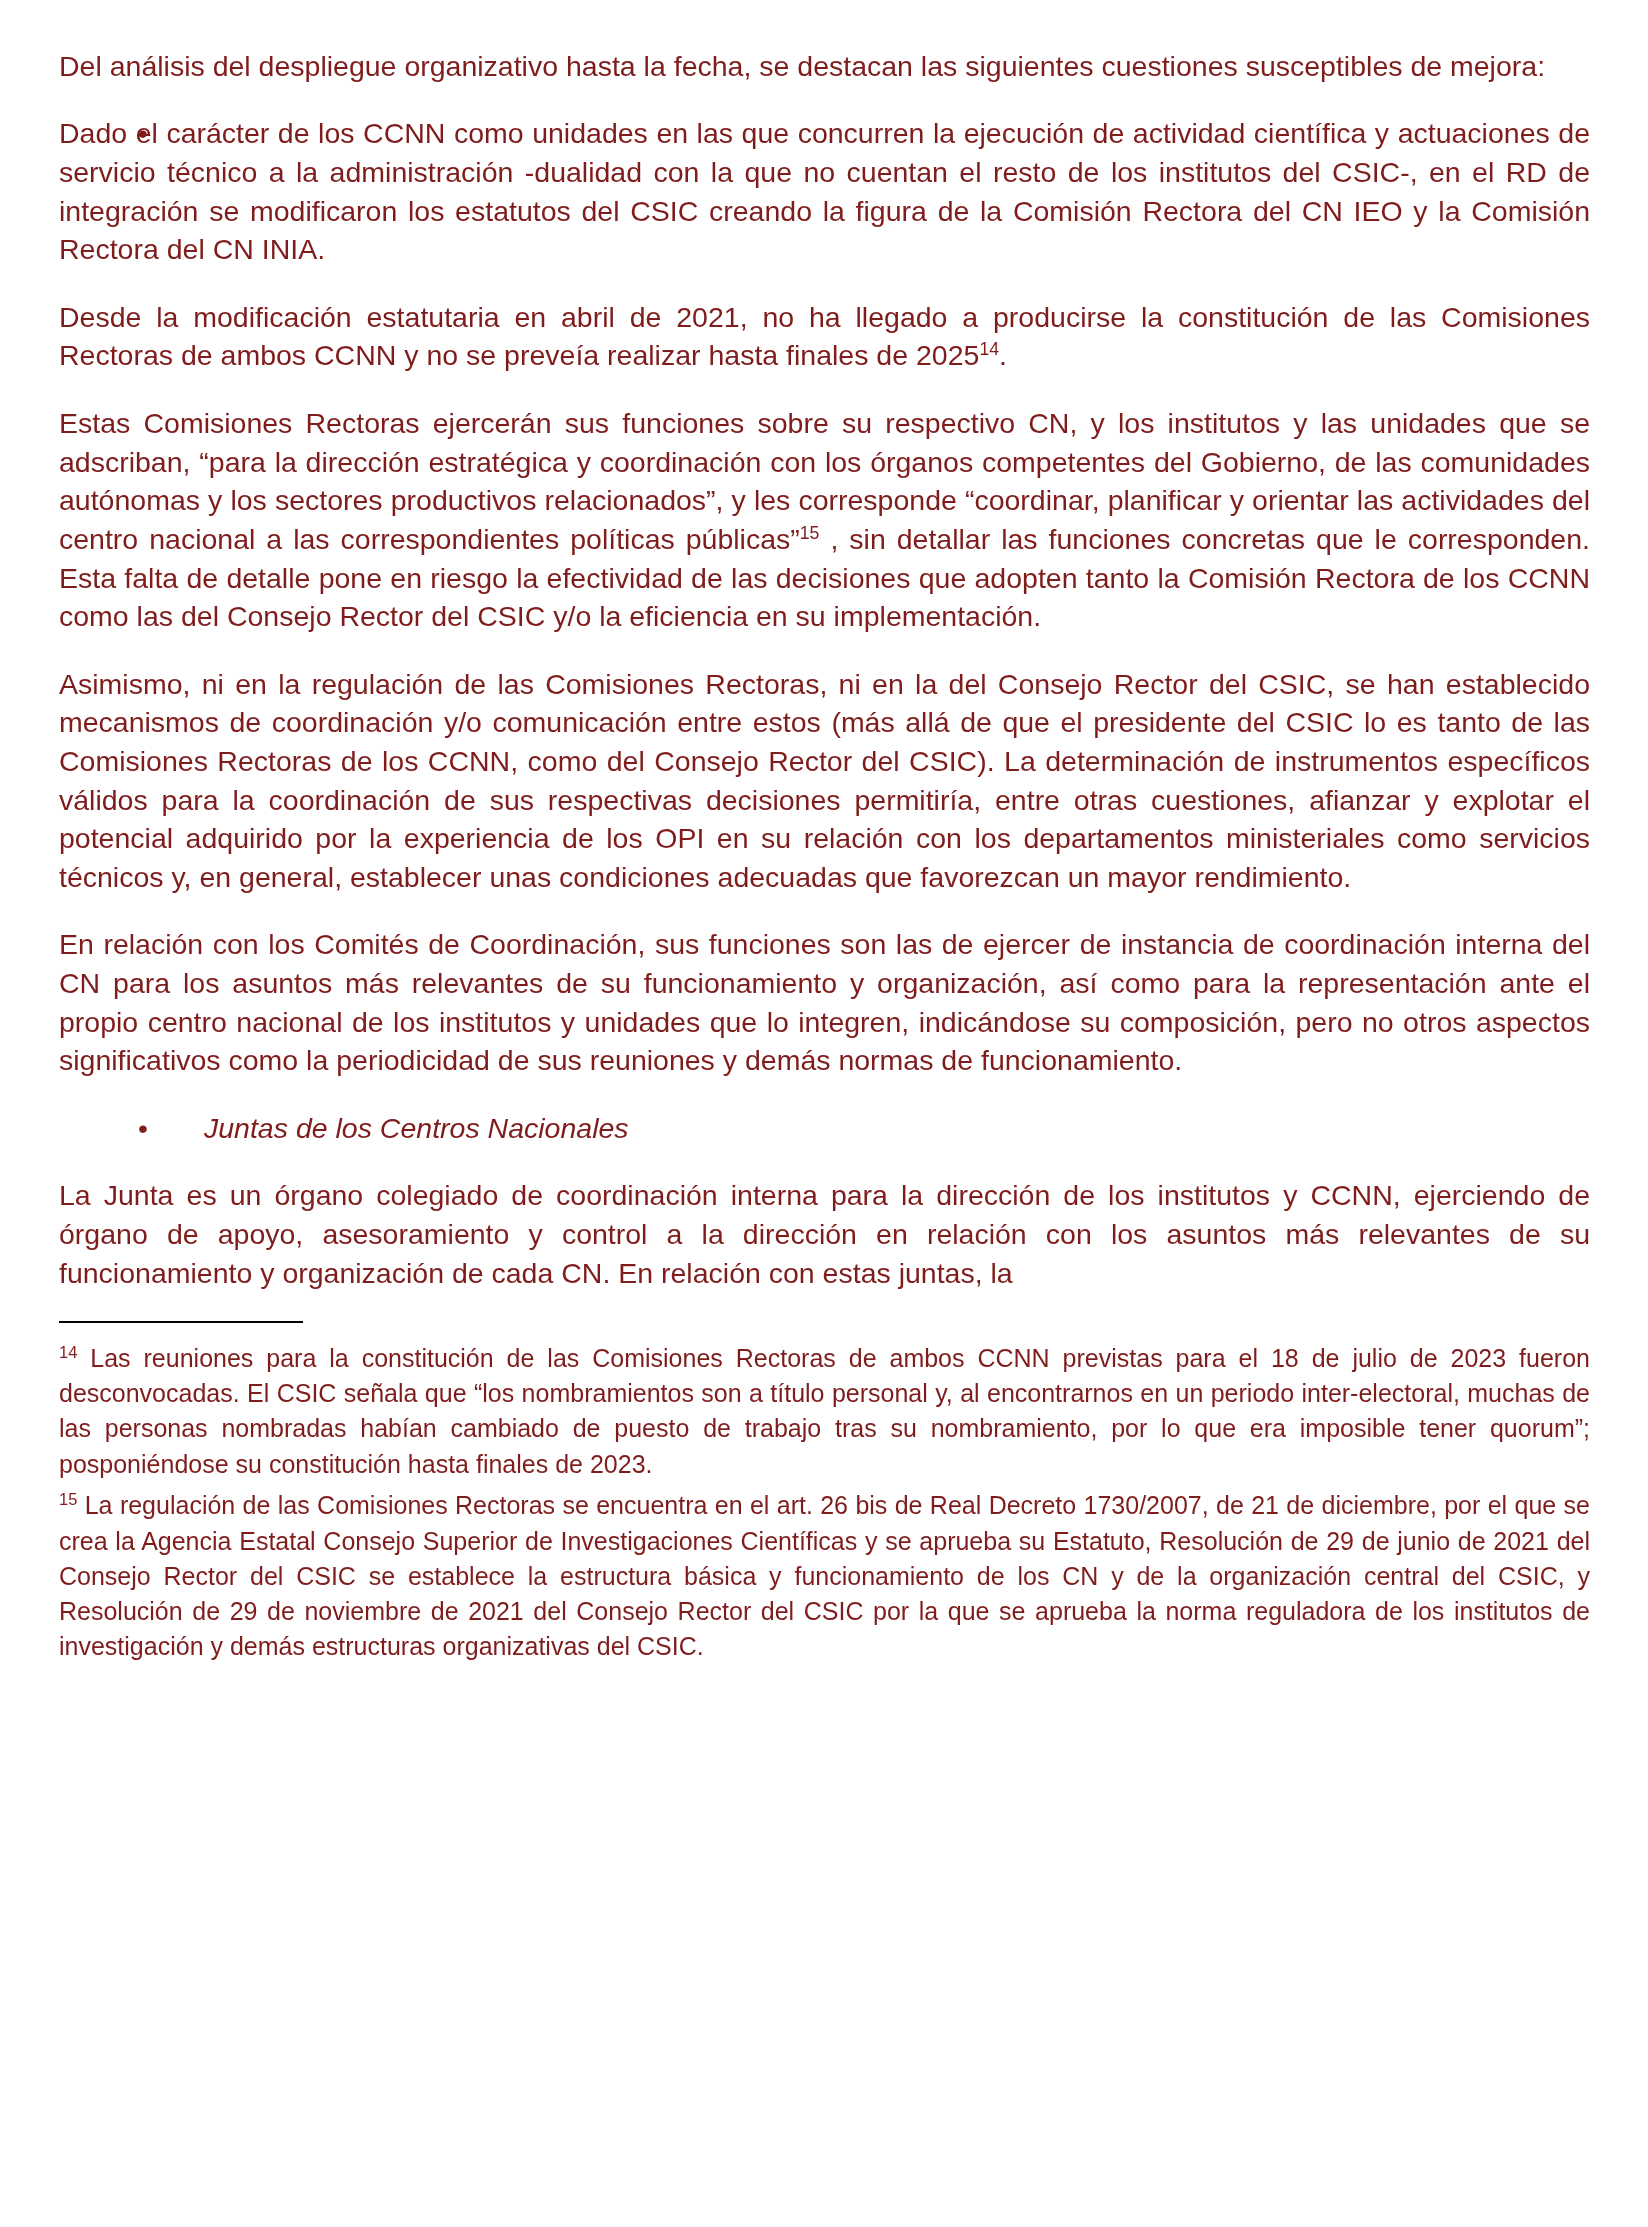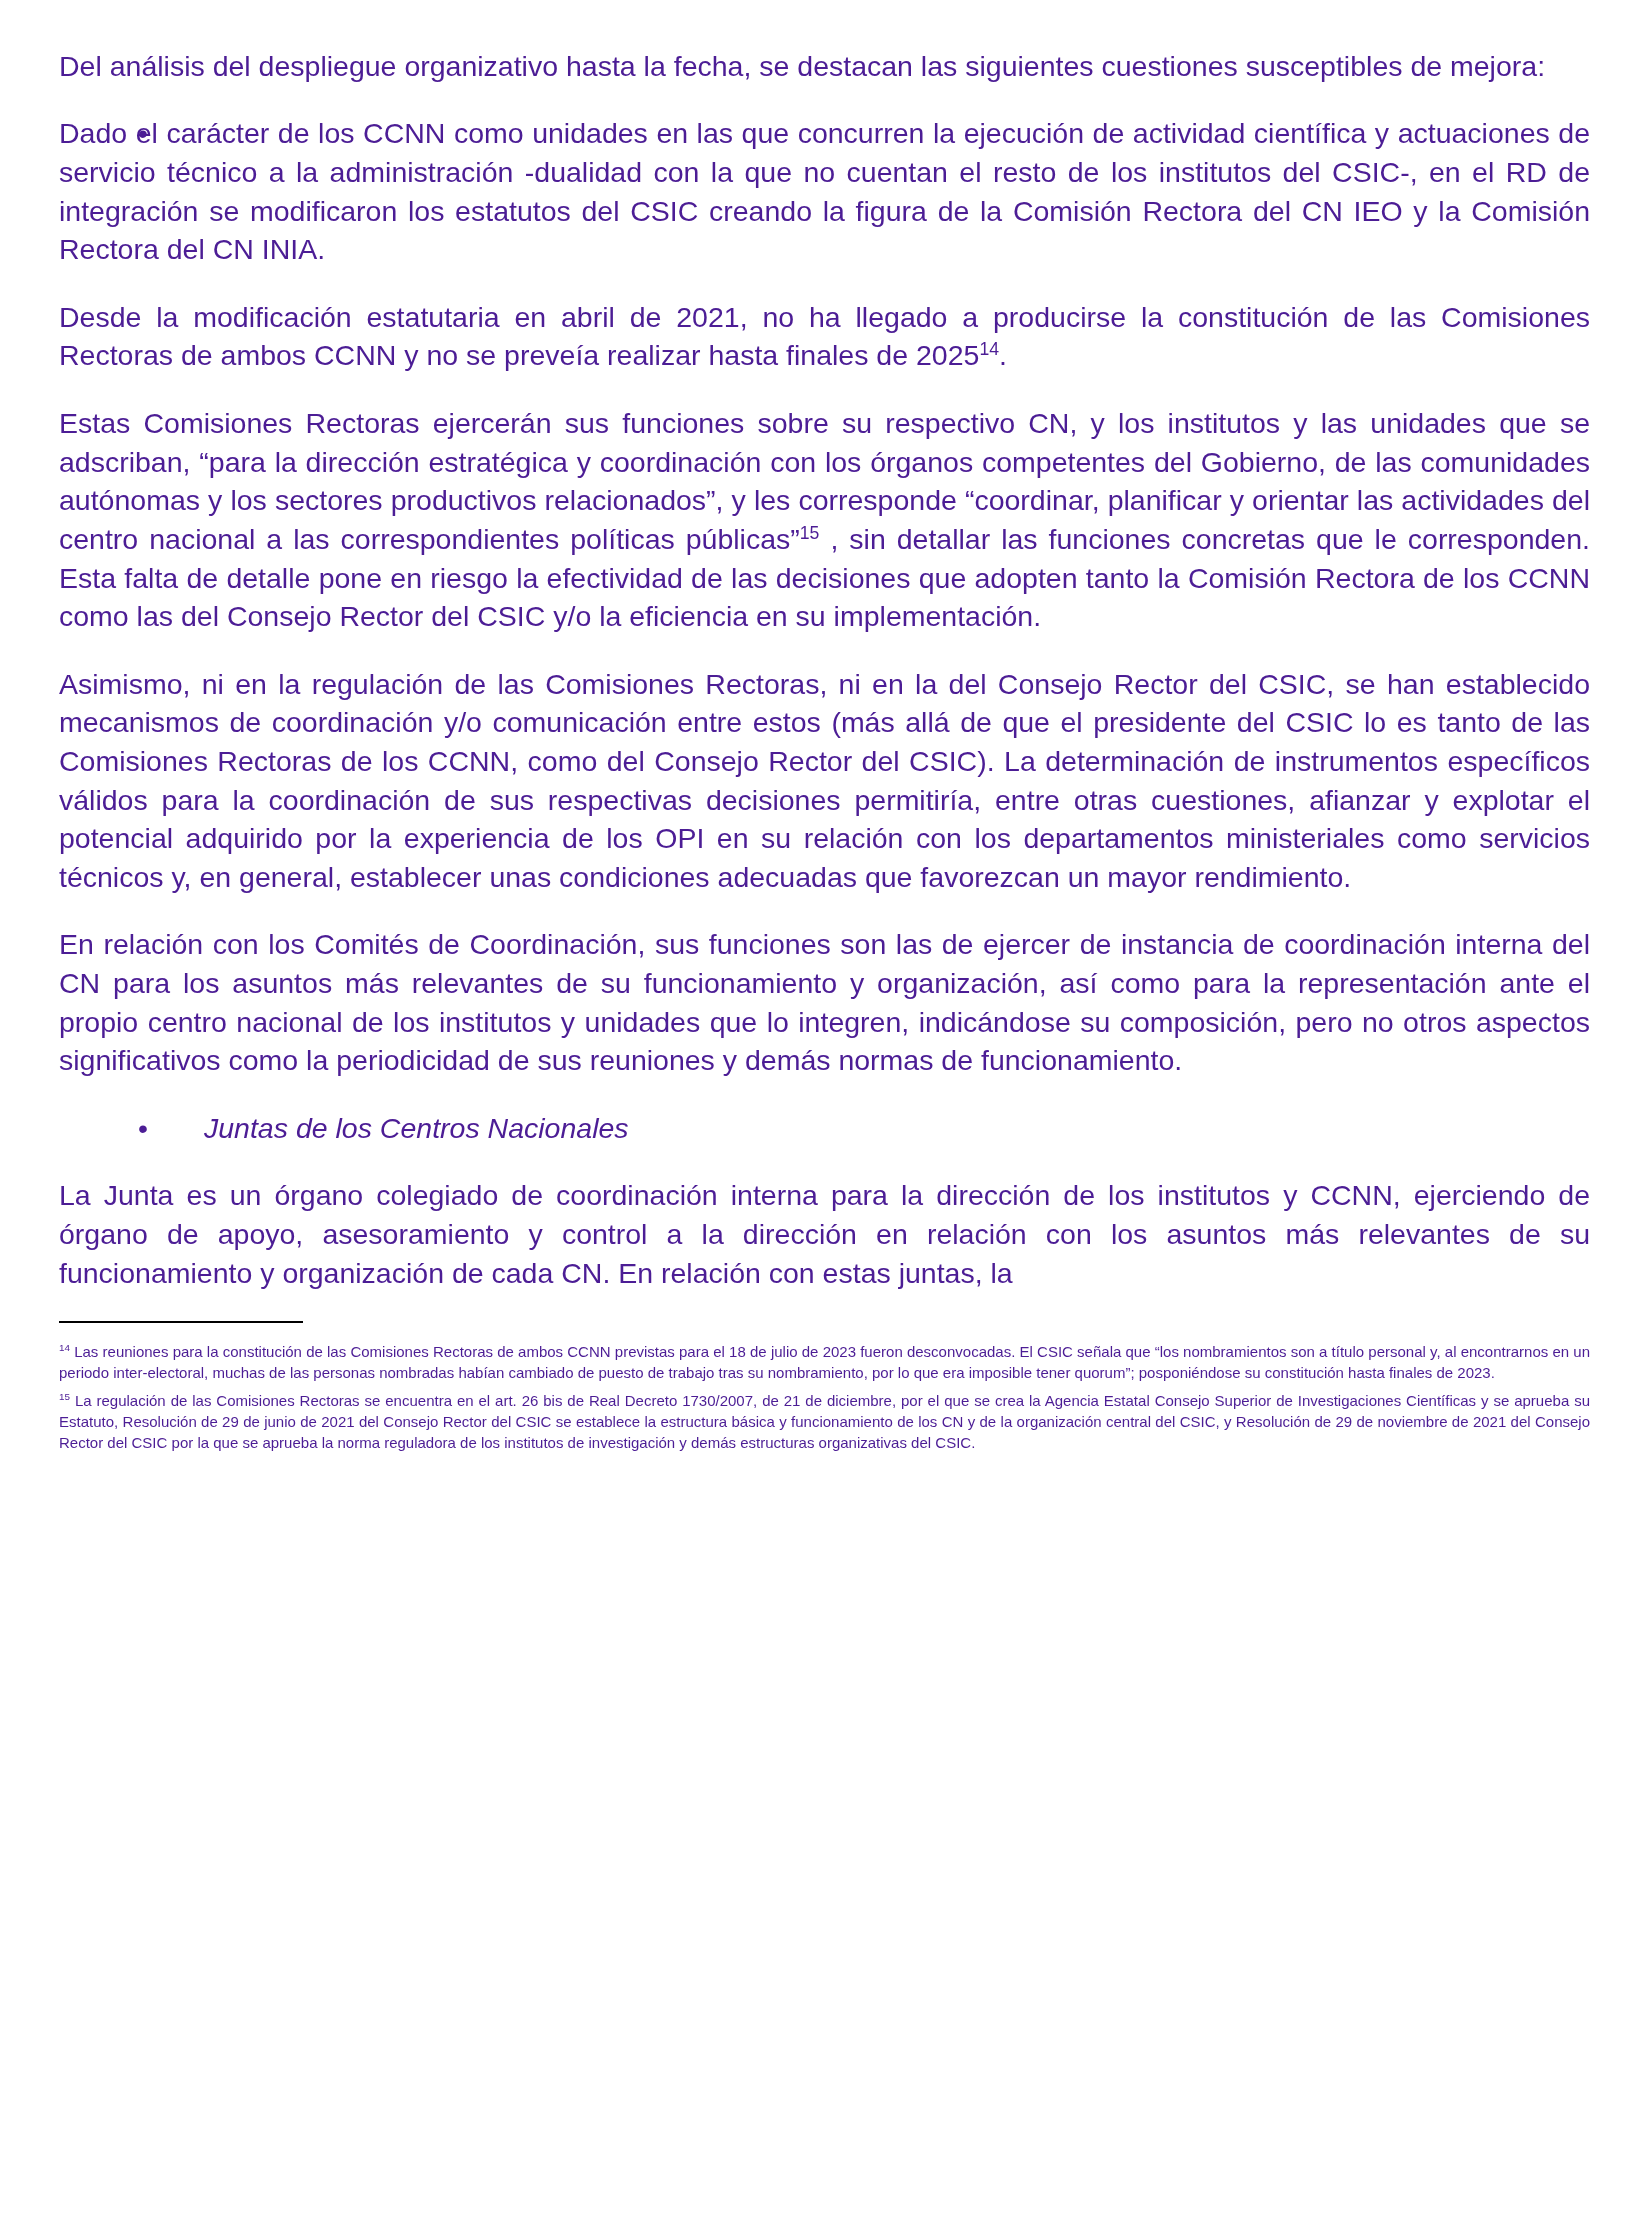"Del análisis del despliegue organizativo" .page { color: #4c1d95 -> #7f1d1d }
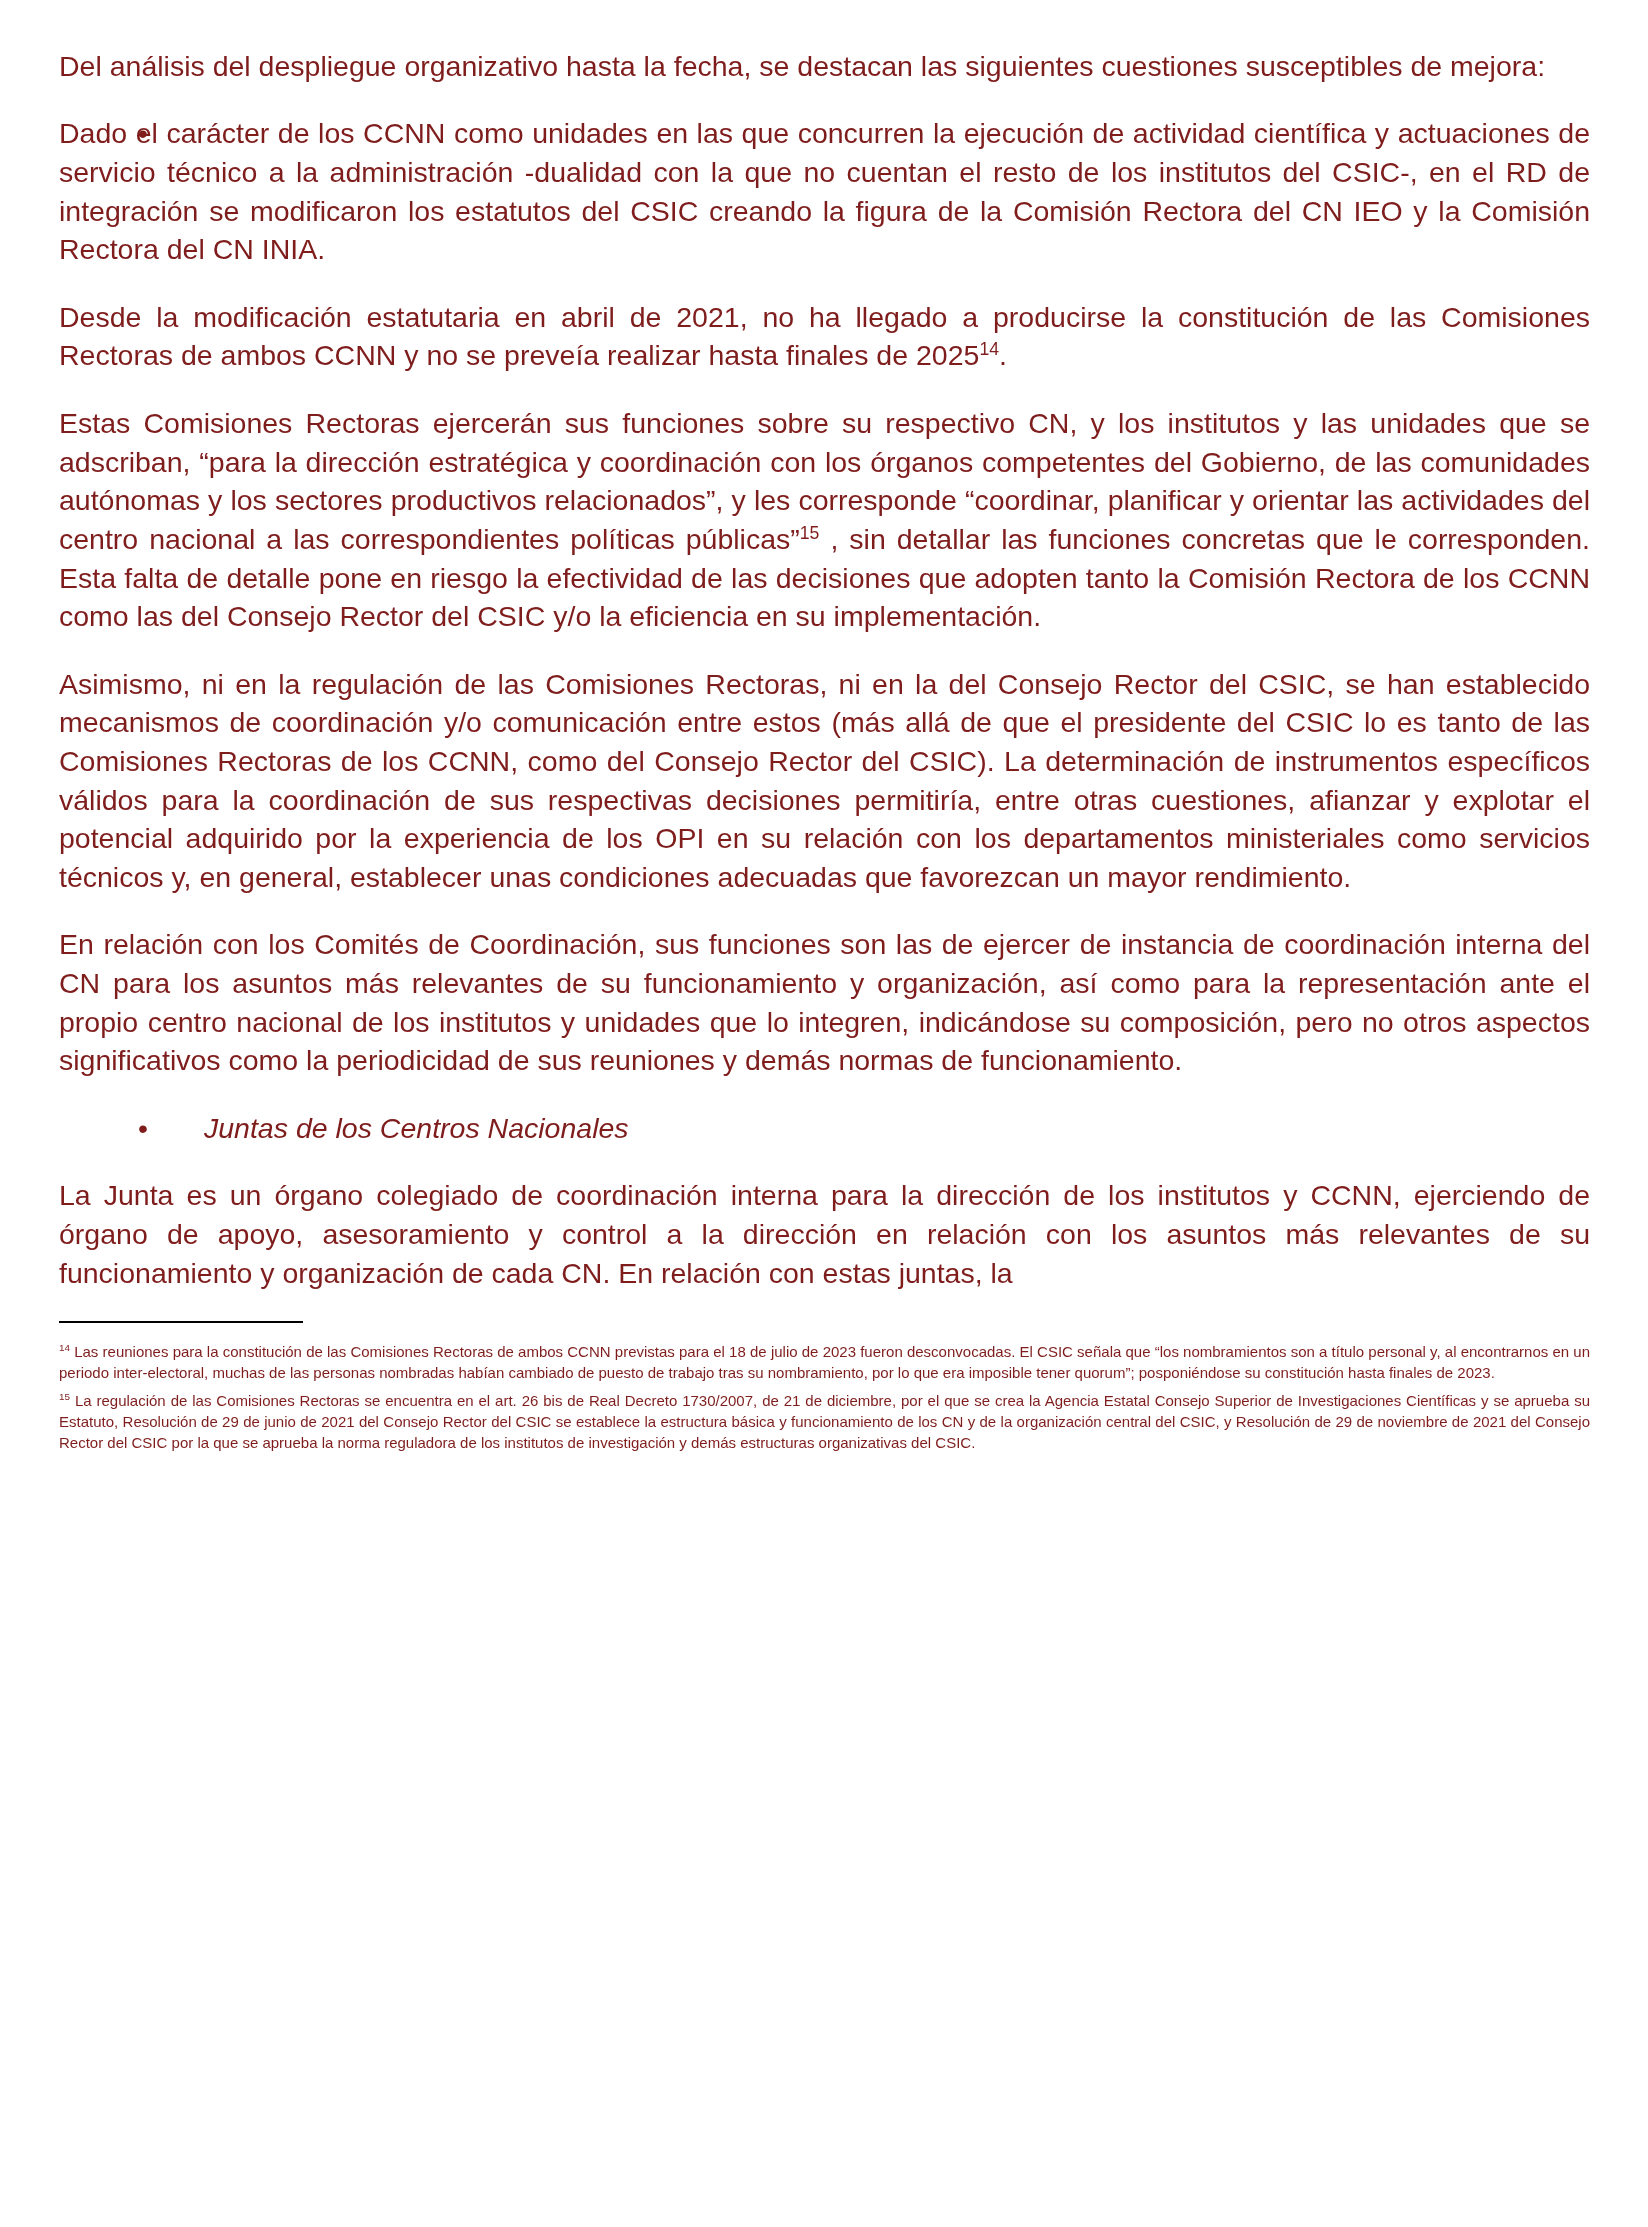"14 Las reuniones para la" .footnote { font-size: 15px -> 25px }
